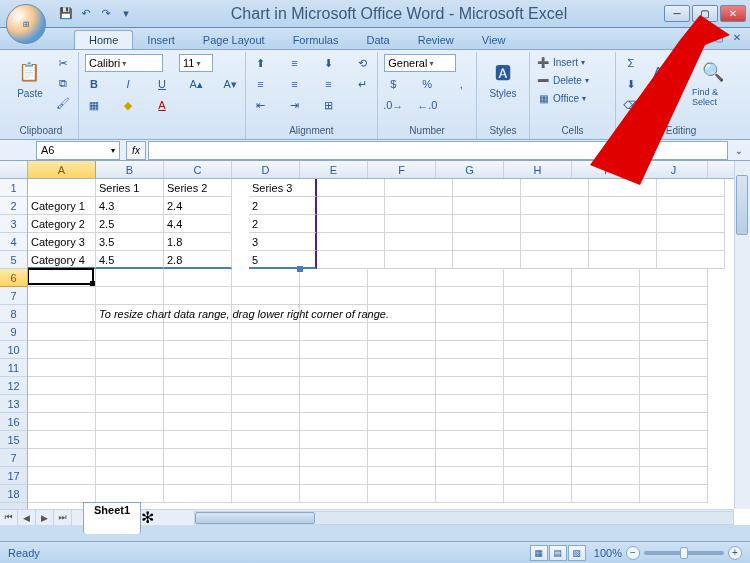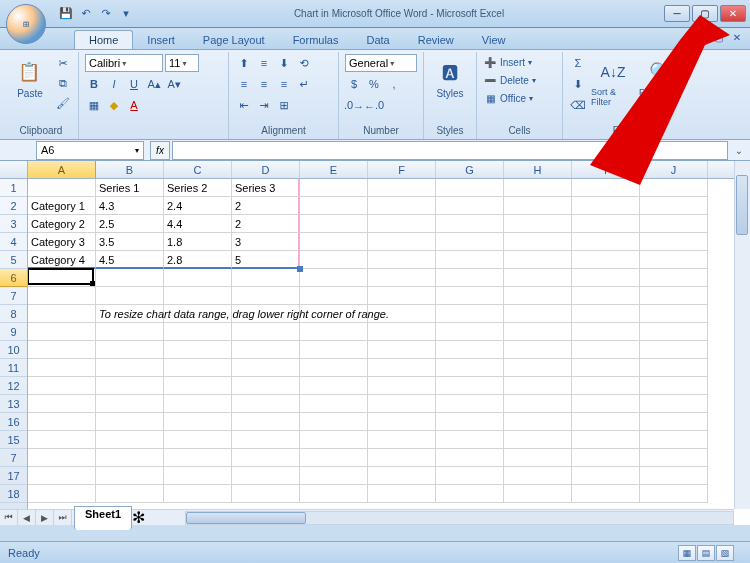"Chart in Microsoft Office Word" .title { font-size: 10px -> 16px }
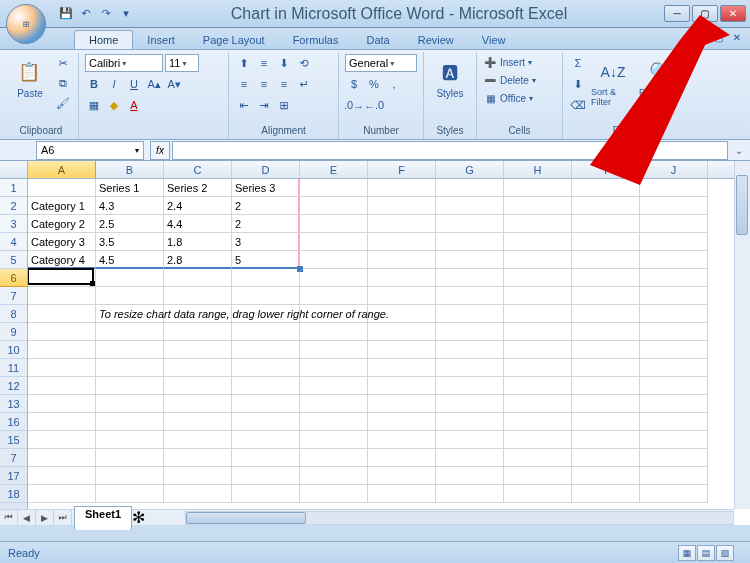"Calibri" .hrow { gap: 2px -> 16px }
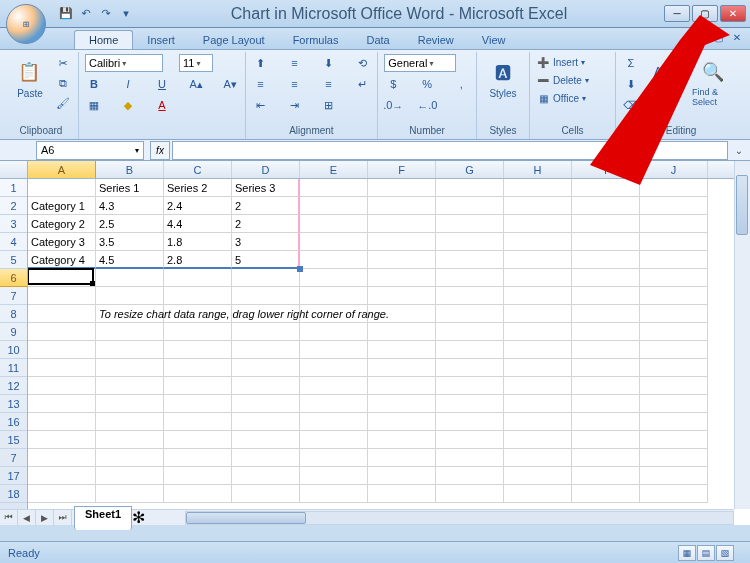"A6" .namebox { width: 108px -> 84px }
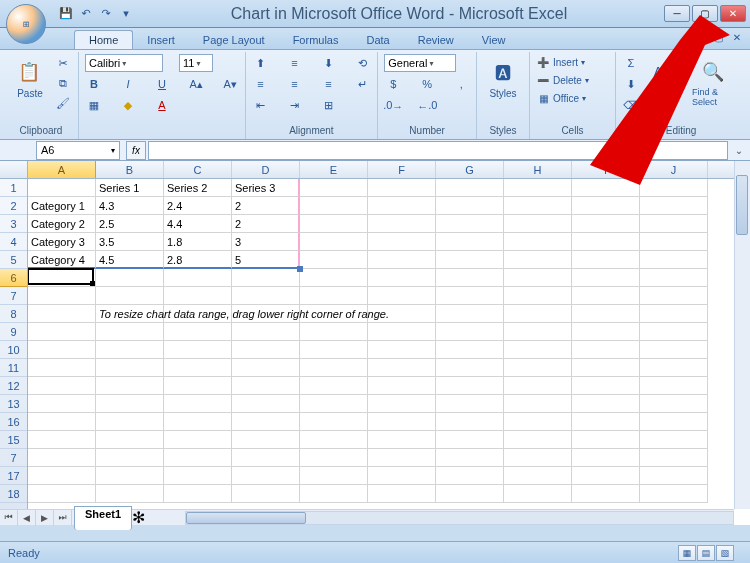"Series 3" .cell.rangeborder-r { border-right: 2px solid #f9a8d4 -> 2px solid #4c1d95; margin-left: none -> 17px }
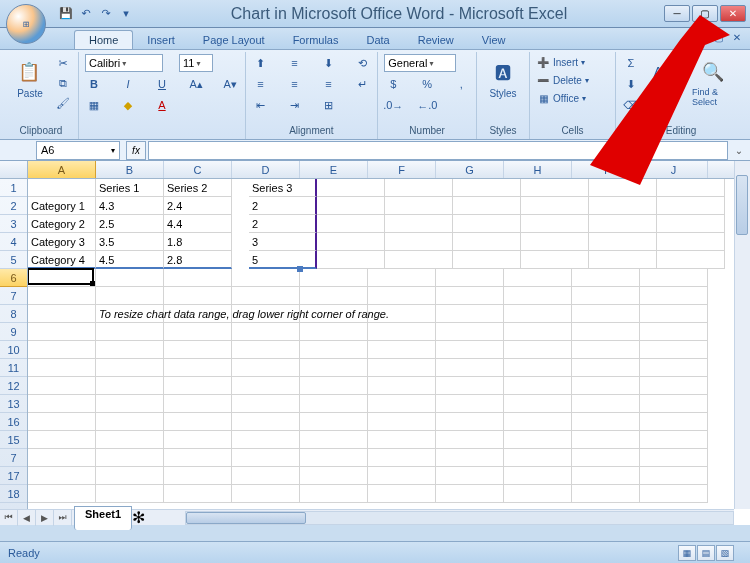"Sheet1" .sheet-tab { height: 24px -> 32px; margin-left: 2px -> 11px }
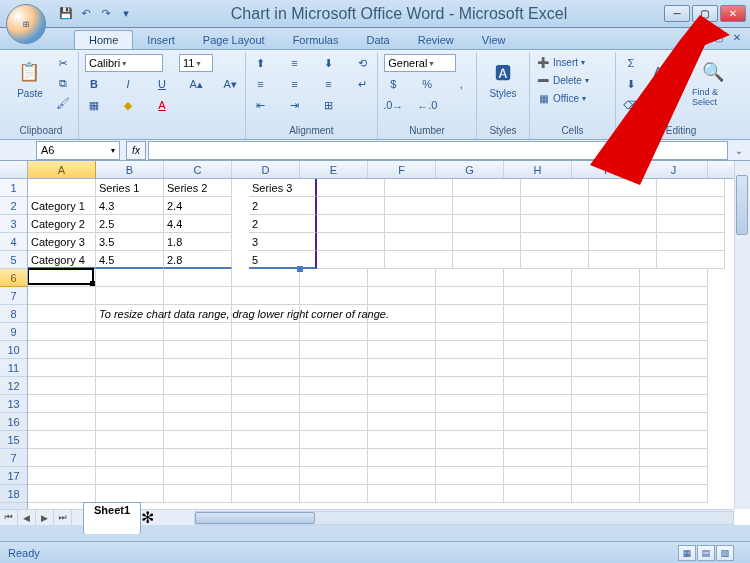"100%" div.zoom { html: none -> <div> <span>100%</span> <span>−</span> <div> <div></div> </div> <span>+</span> </div> }
